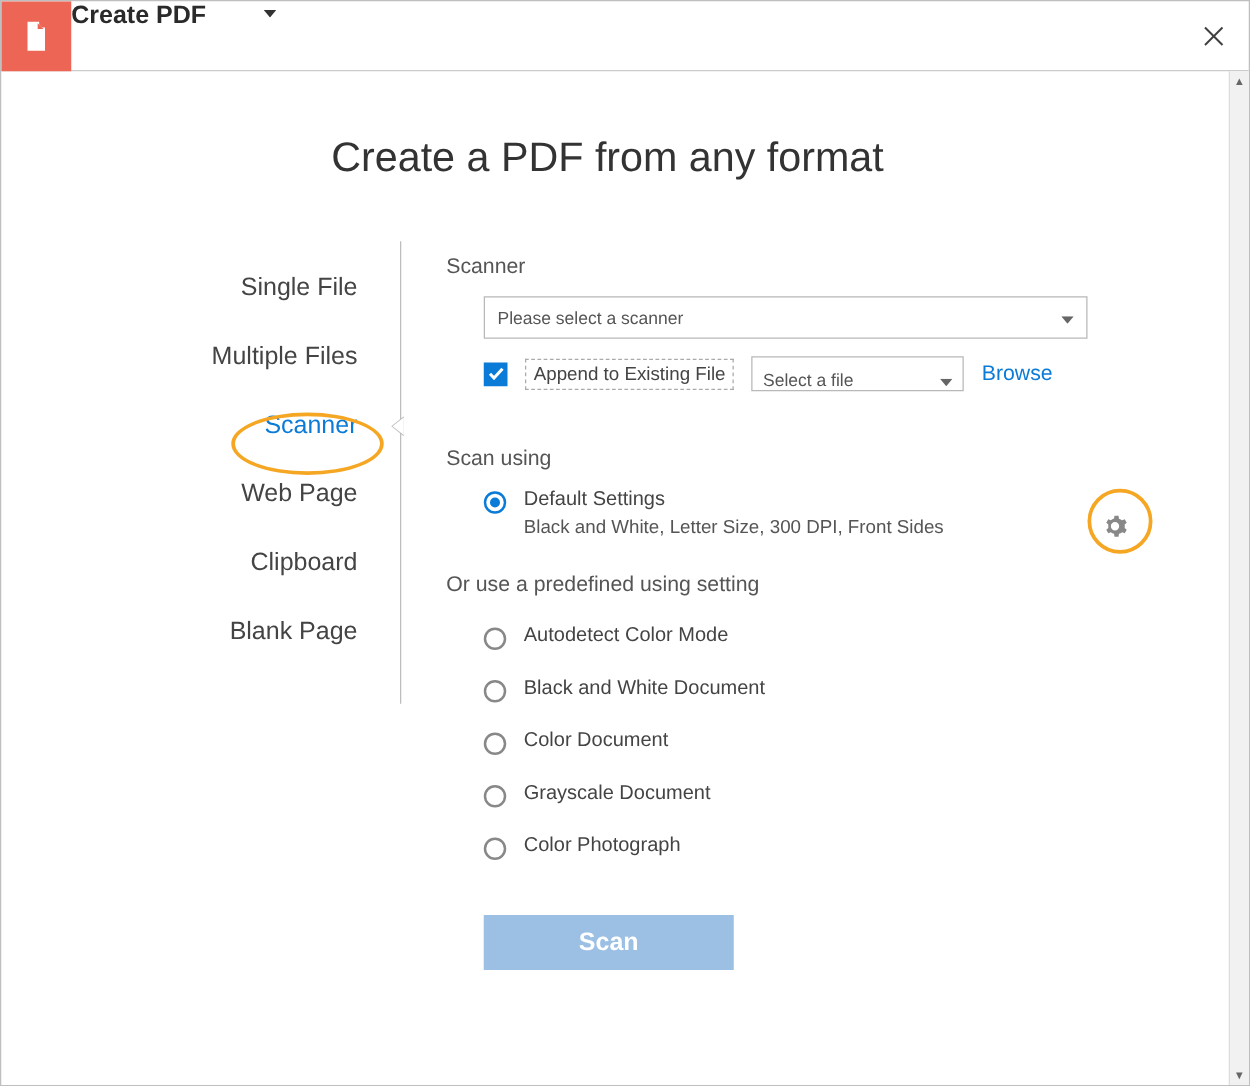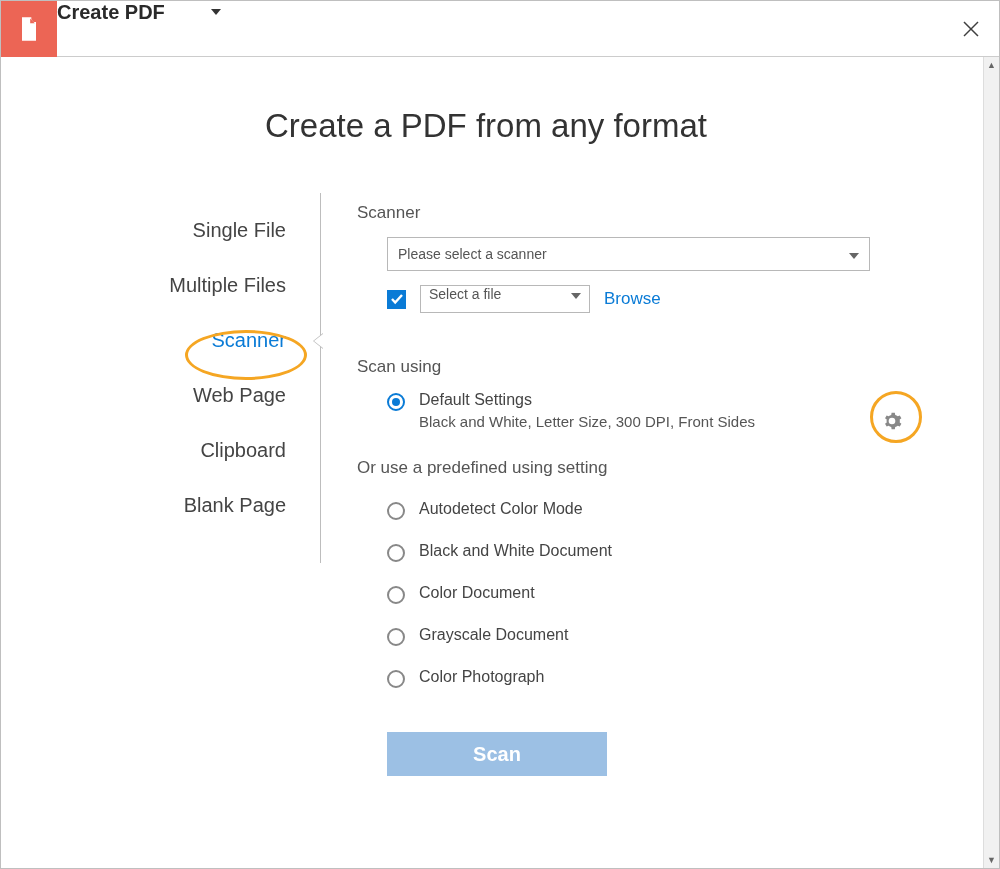"Append to Existing File" span.append-label { html: none -> <span>Append to Existing File</span> }
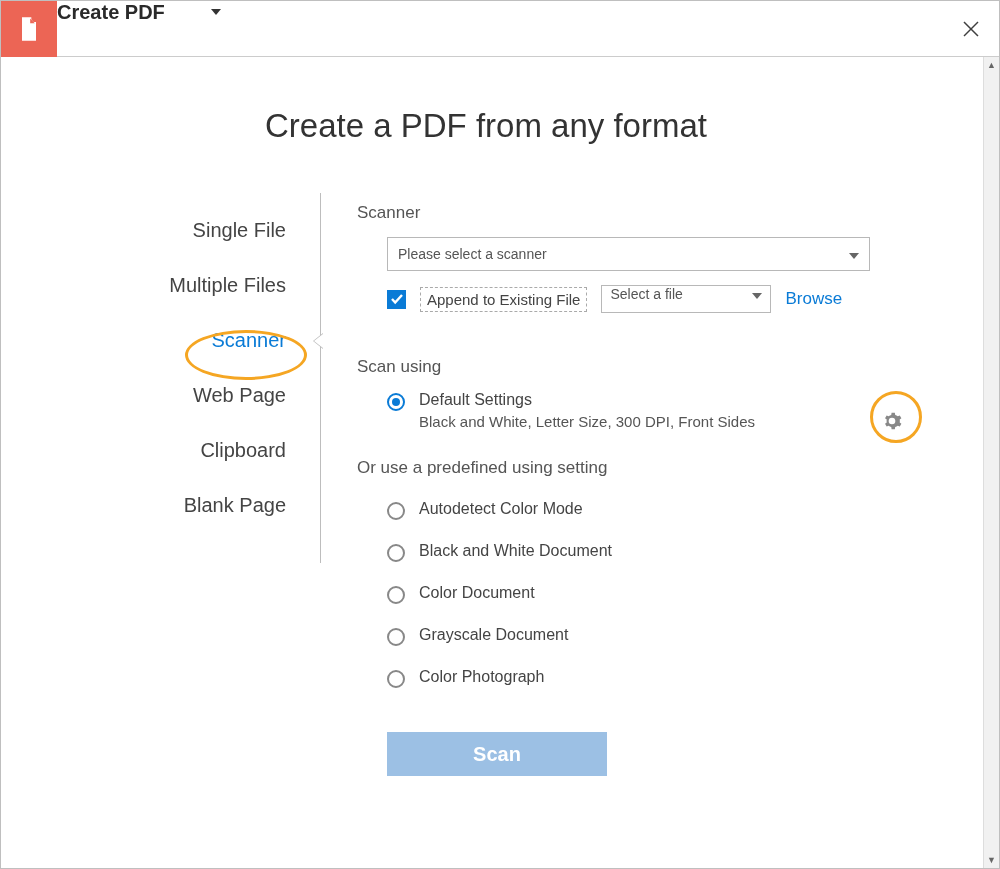"Select a file" .file-select { align-items: flex-start -> flex-end }
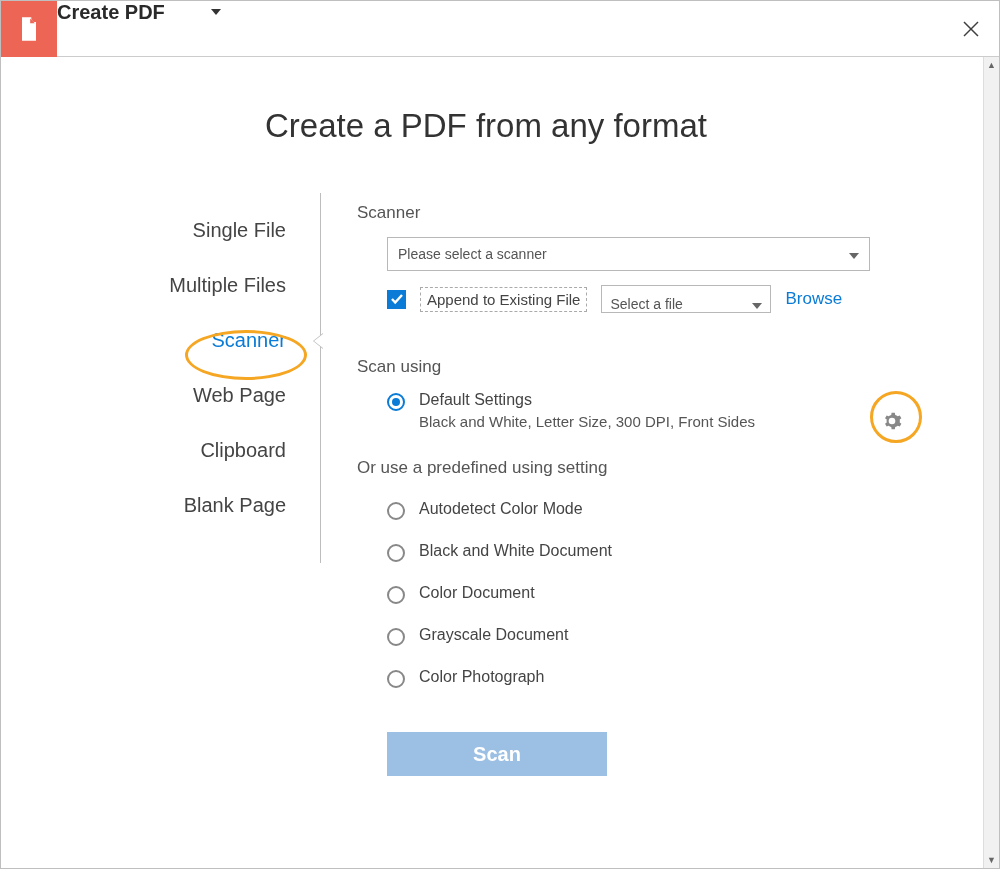"Scan" .scan-btn { width: 220px -> 200px }
